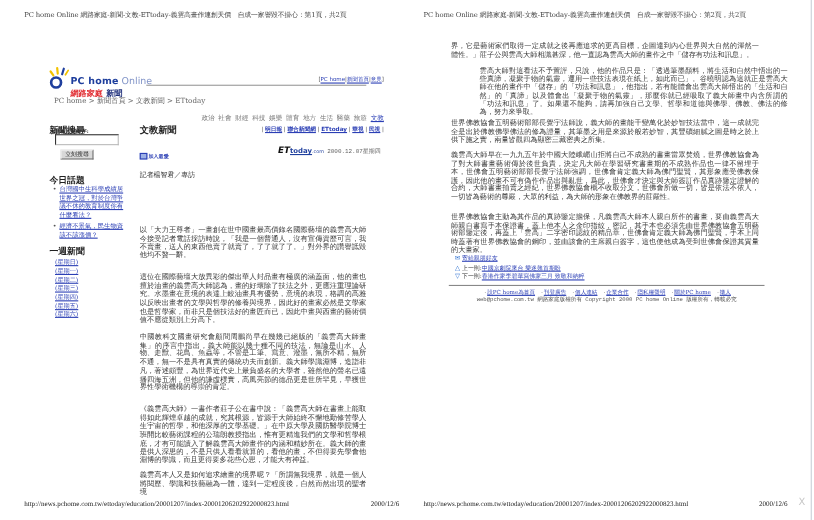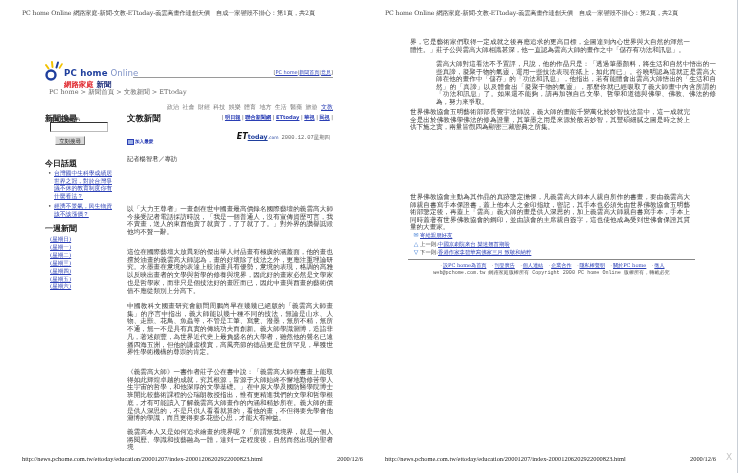"PC home Online" #page-left { padding-left: none -> 16px }
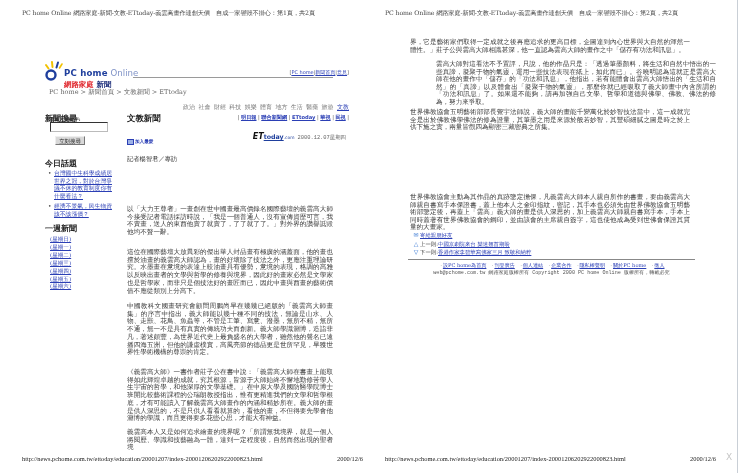"義雲高大師早在一九九五年於中國大陸峨嵋山拒將自己不成熟的書畫當眾焚燒，世界佛教協" p.para-r { html: none -> <p>義雲高大師早在一九九五年於中國大陸峨嵋山拒將自己不成熟的書畫當眾焚燒，世界佛教協會為了對大師書畫藝術傳於後世負責，決定凡大師在學習研究書畫期的不成熟作品也一律不留埋于本，世佛會五明藝術部部長覺宇法師強調，世佛會肯定義大師為佛門聖賢，其形象應受佛教保護，因此他的畫不可有偽作作品出與亂世，爲此，世佛會才決定與大師簽訂作品真跡鑒定證解的合約，大師書畫拍賣之經紀，世界佛教協會概不收取分文，世佛會所做一切，皆是依法不依人，一切皆為藝術的尊嚴，大眾的利益，為大師的形象在佛教界的莊嚴性。</p> }
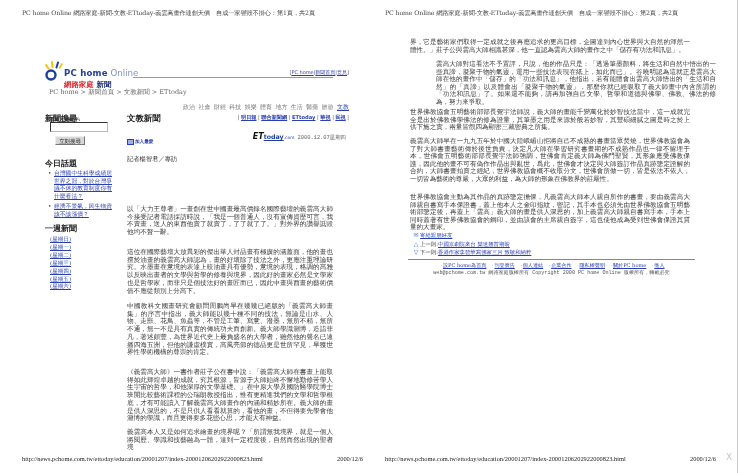"世界佛教協會主動為其作品的真跡鑒定擔保，凡義雲高大師本人親自所作的書畫，要由義雲" p.para-r { text: 義大師的畫是供人深思的，加上義雲高大師親自書寫手本 -> 二字密印認紋的精品章，世佛會肯定義大師為佛門聖賢 }
